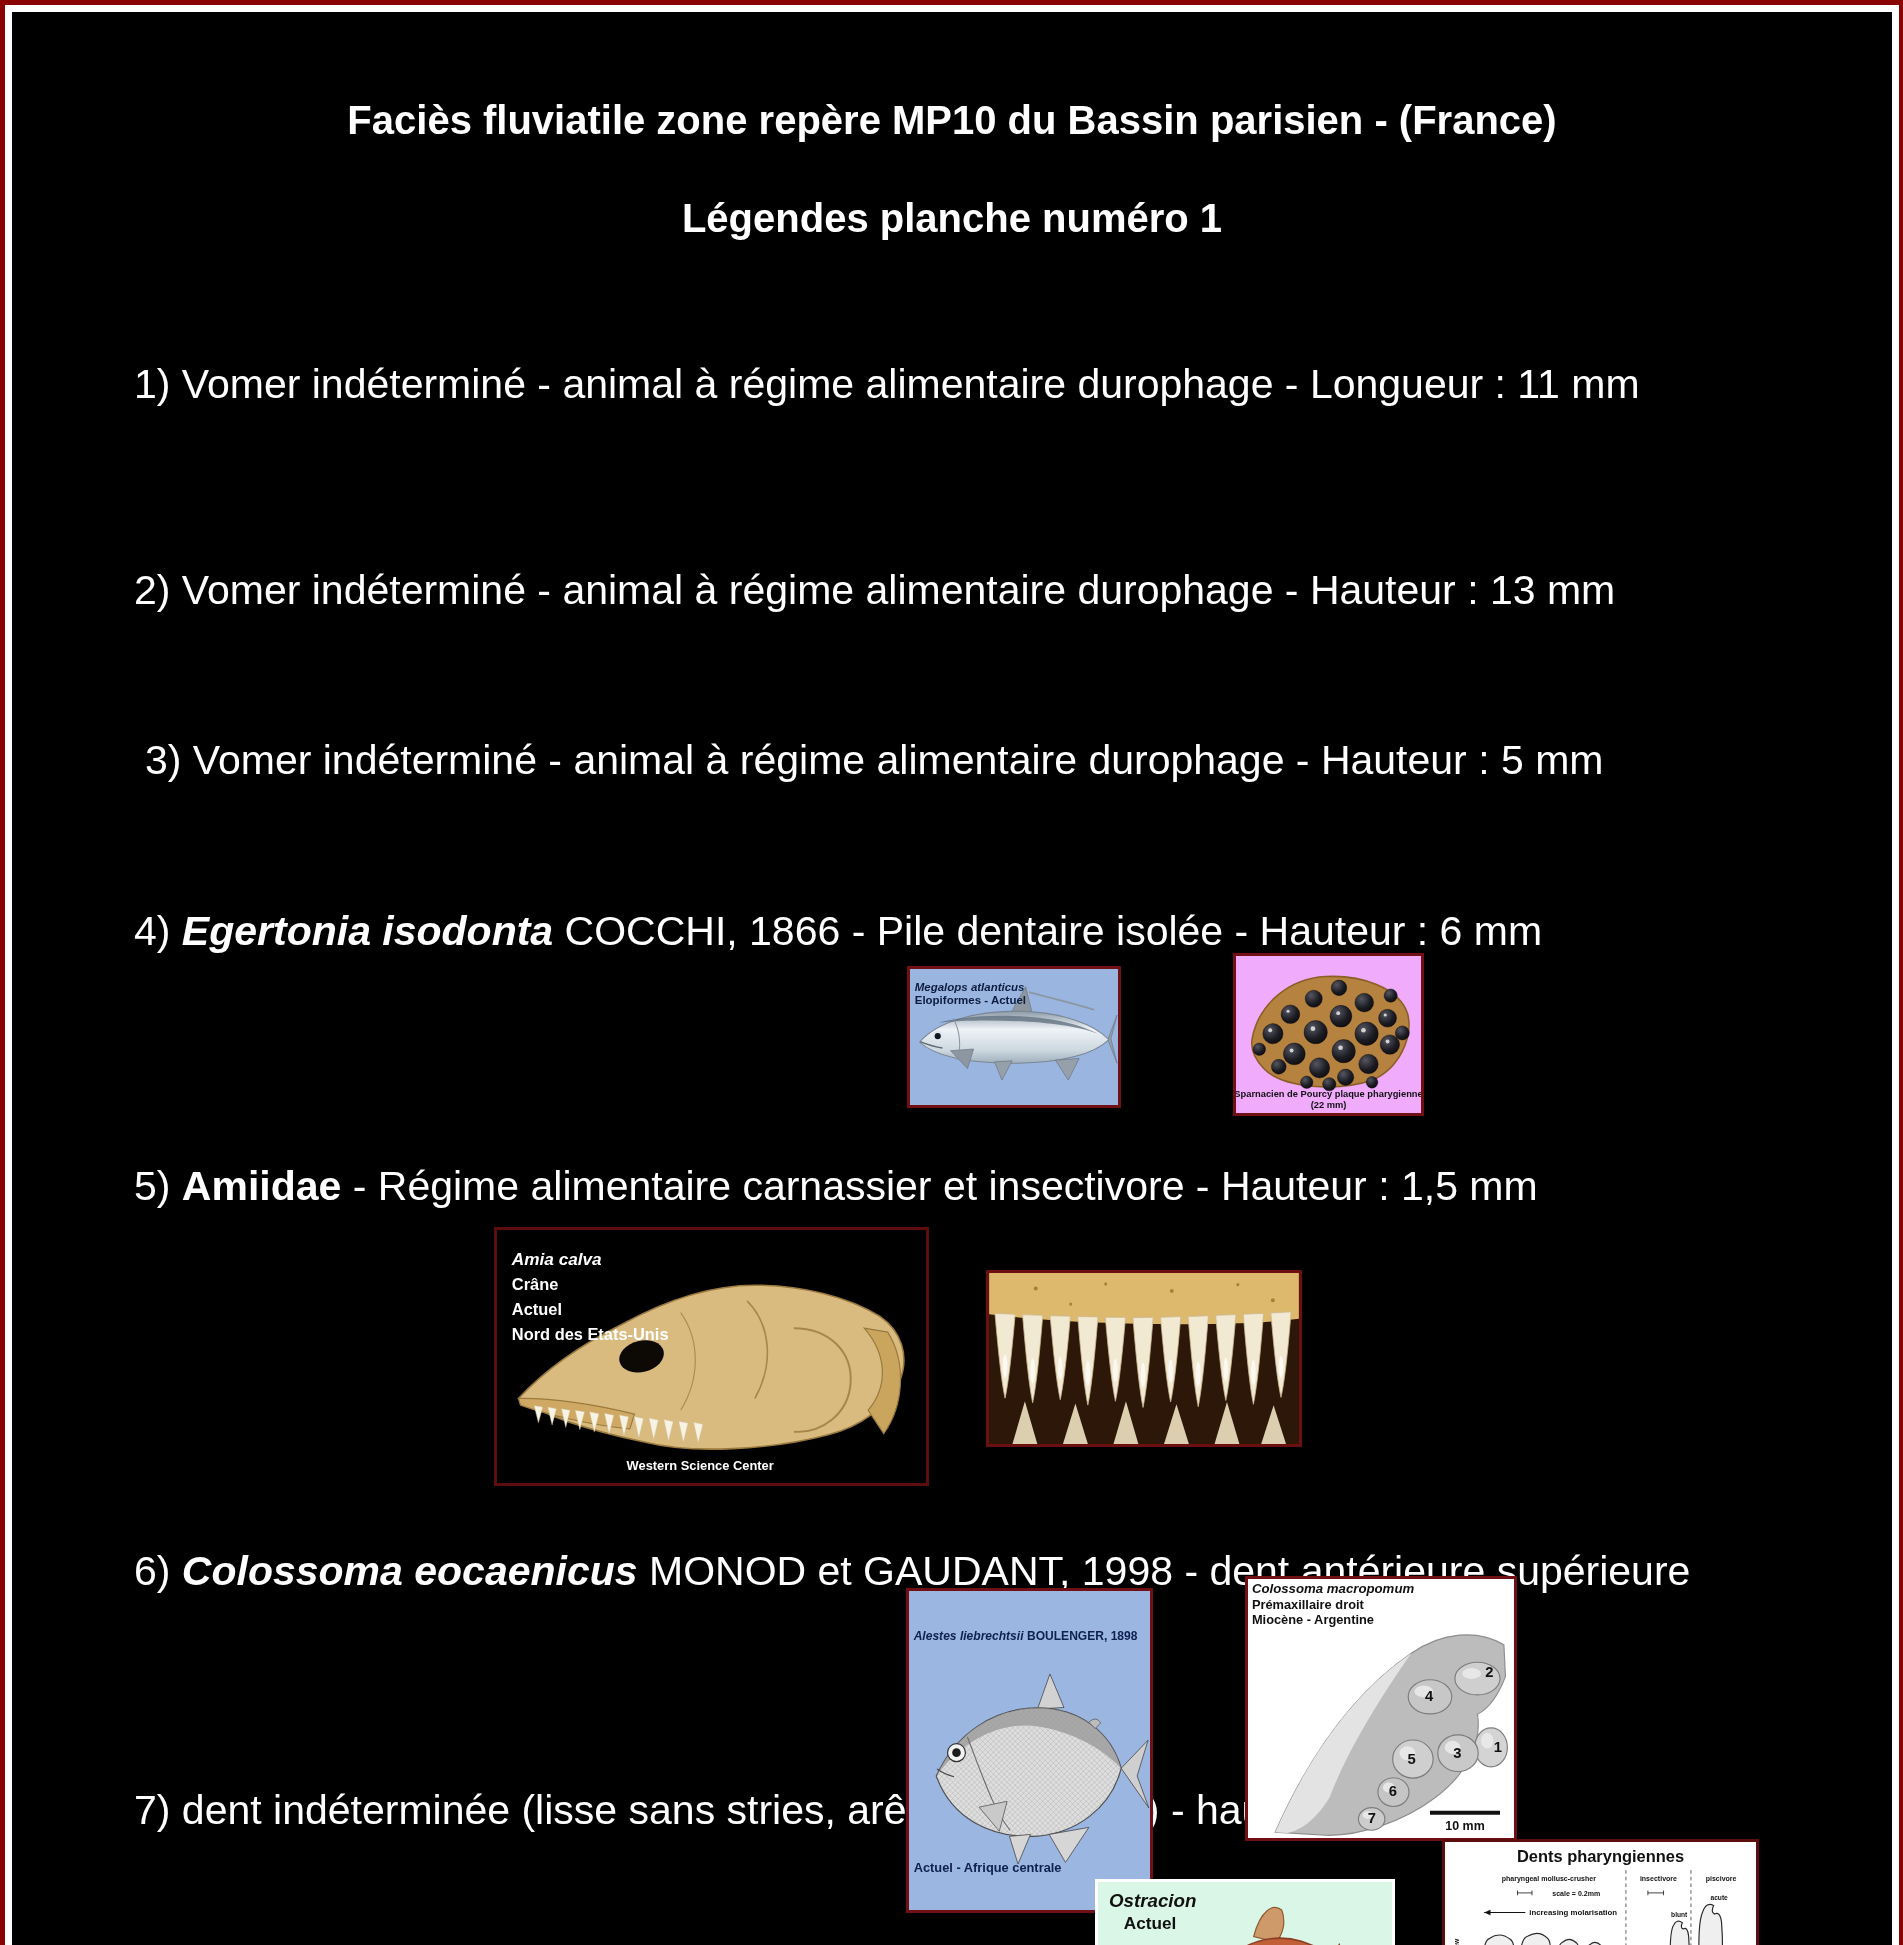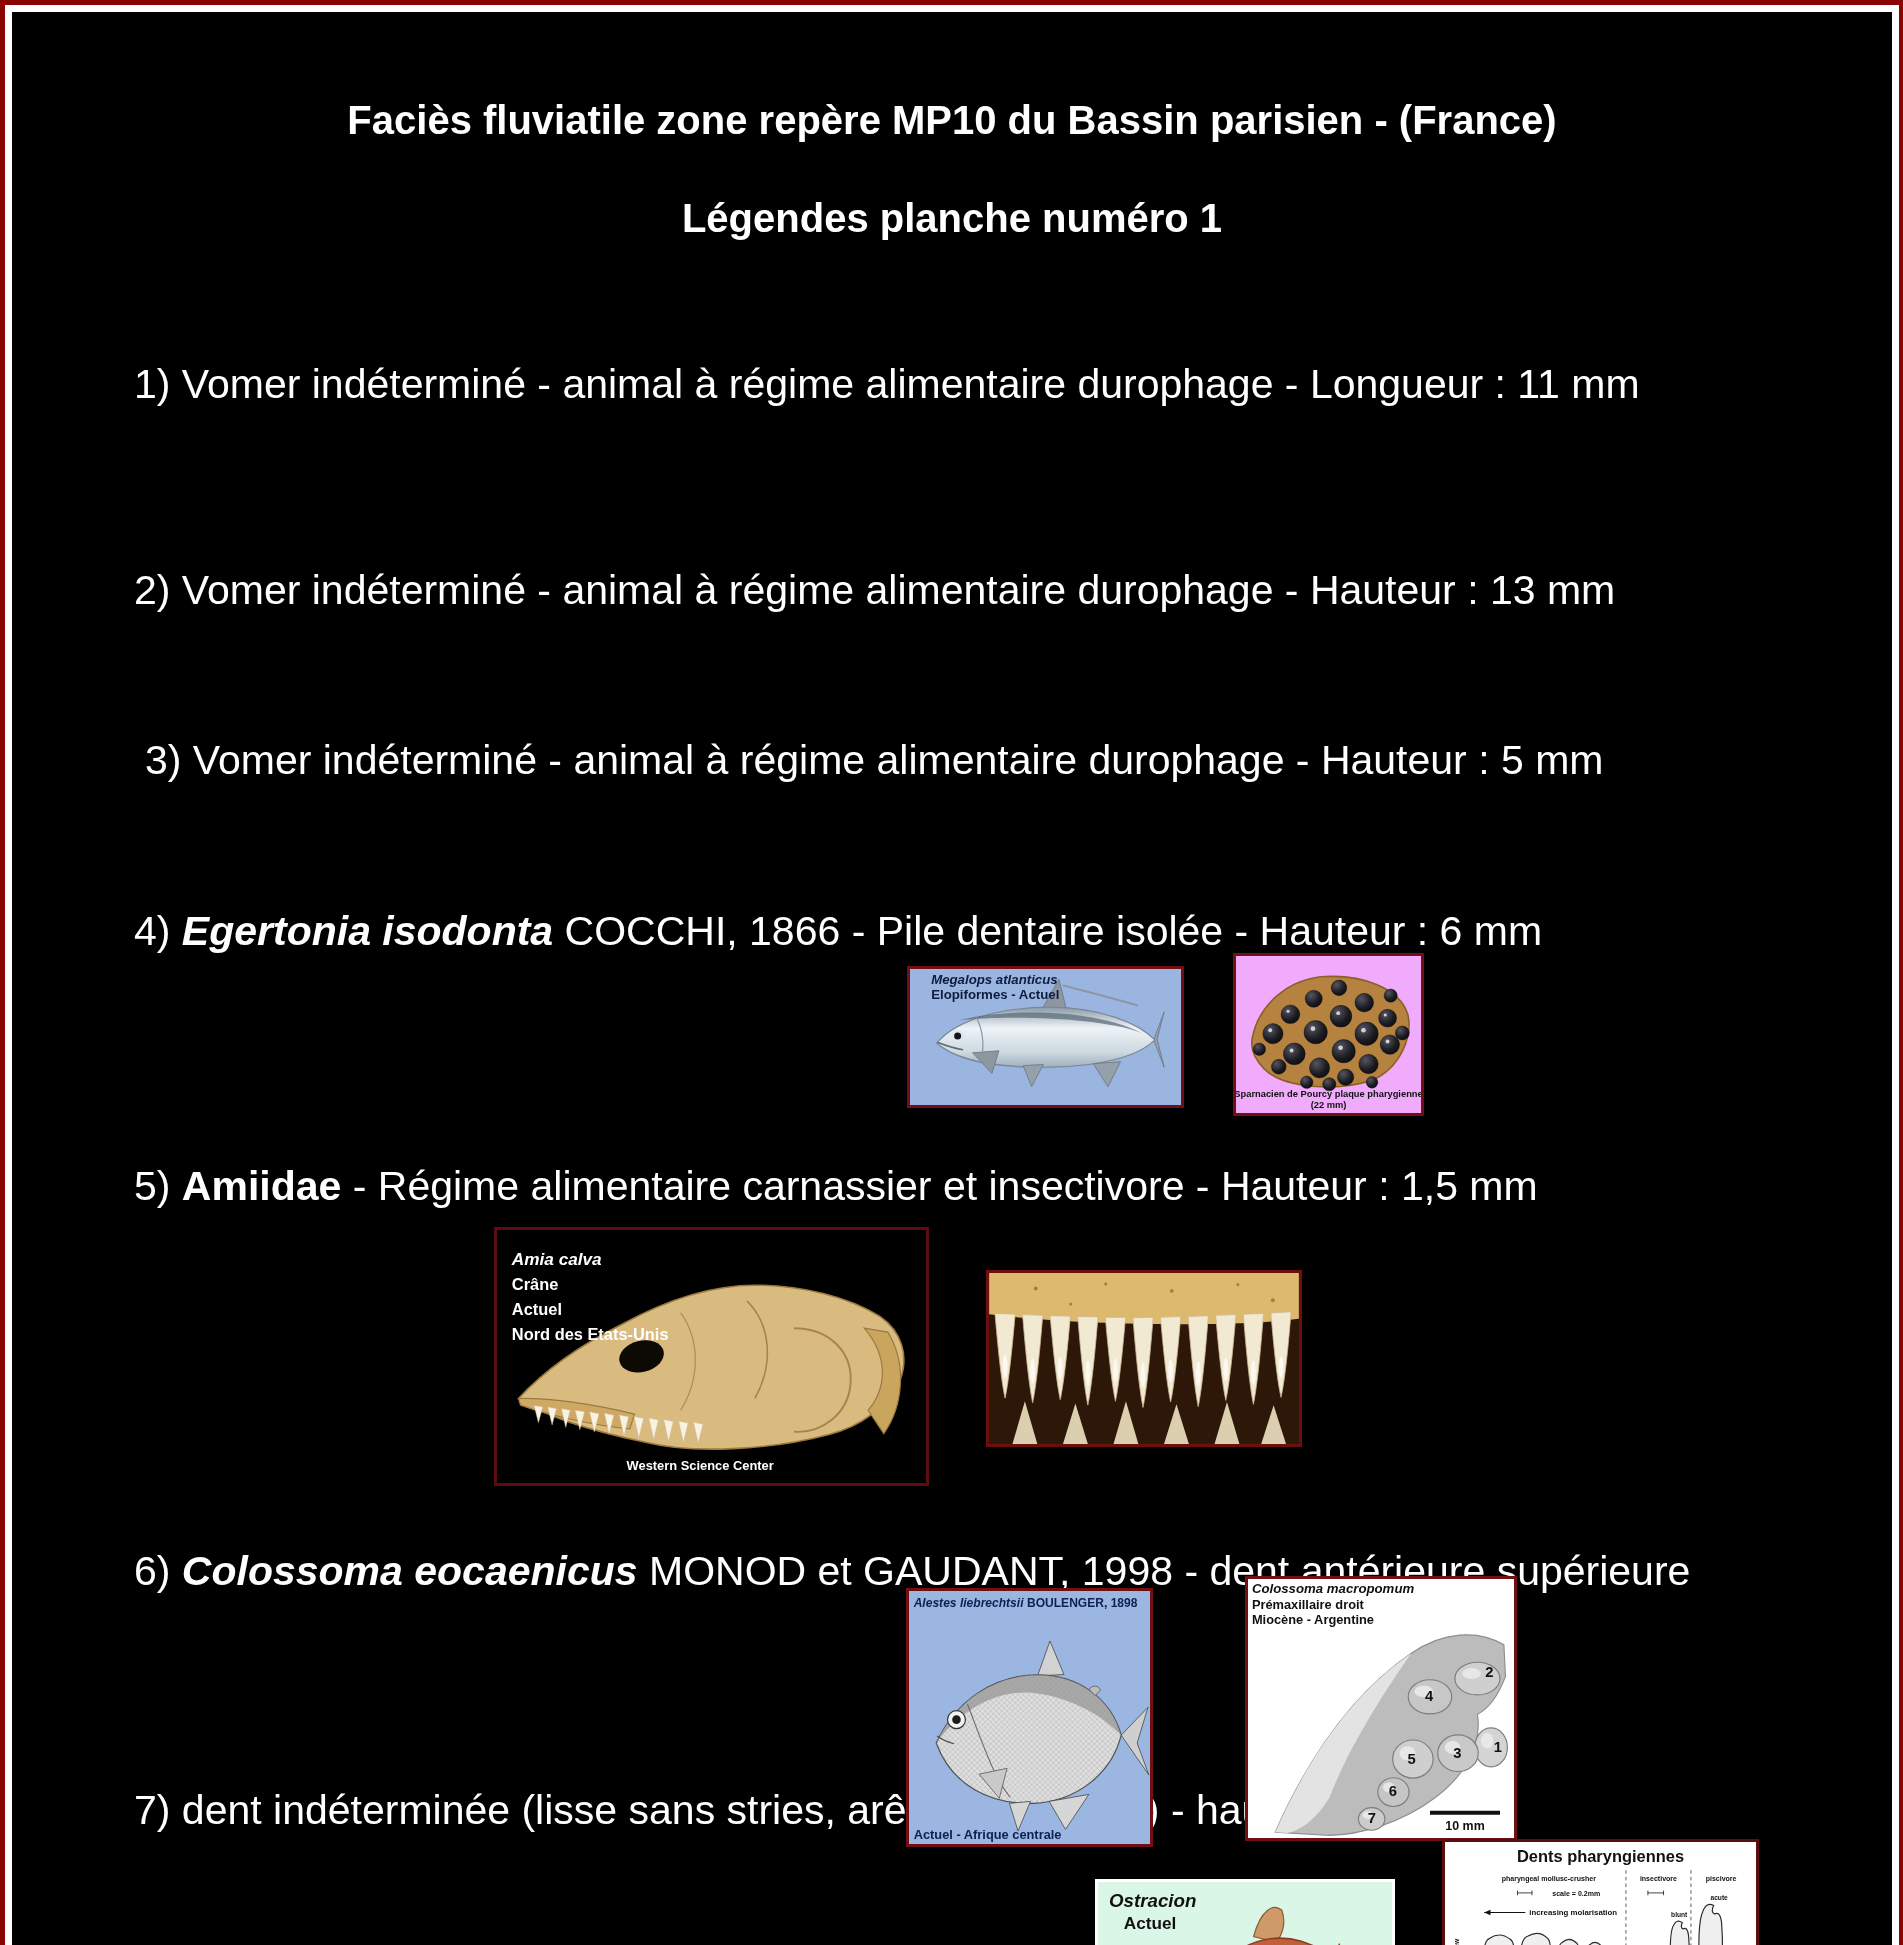"Megalops atlanticus" div.fig { width: 277px -> 214px }
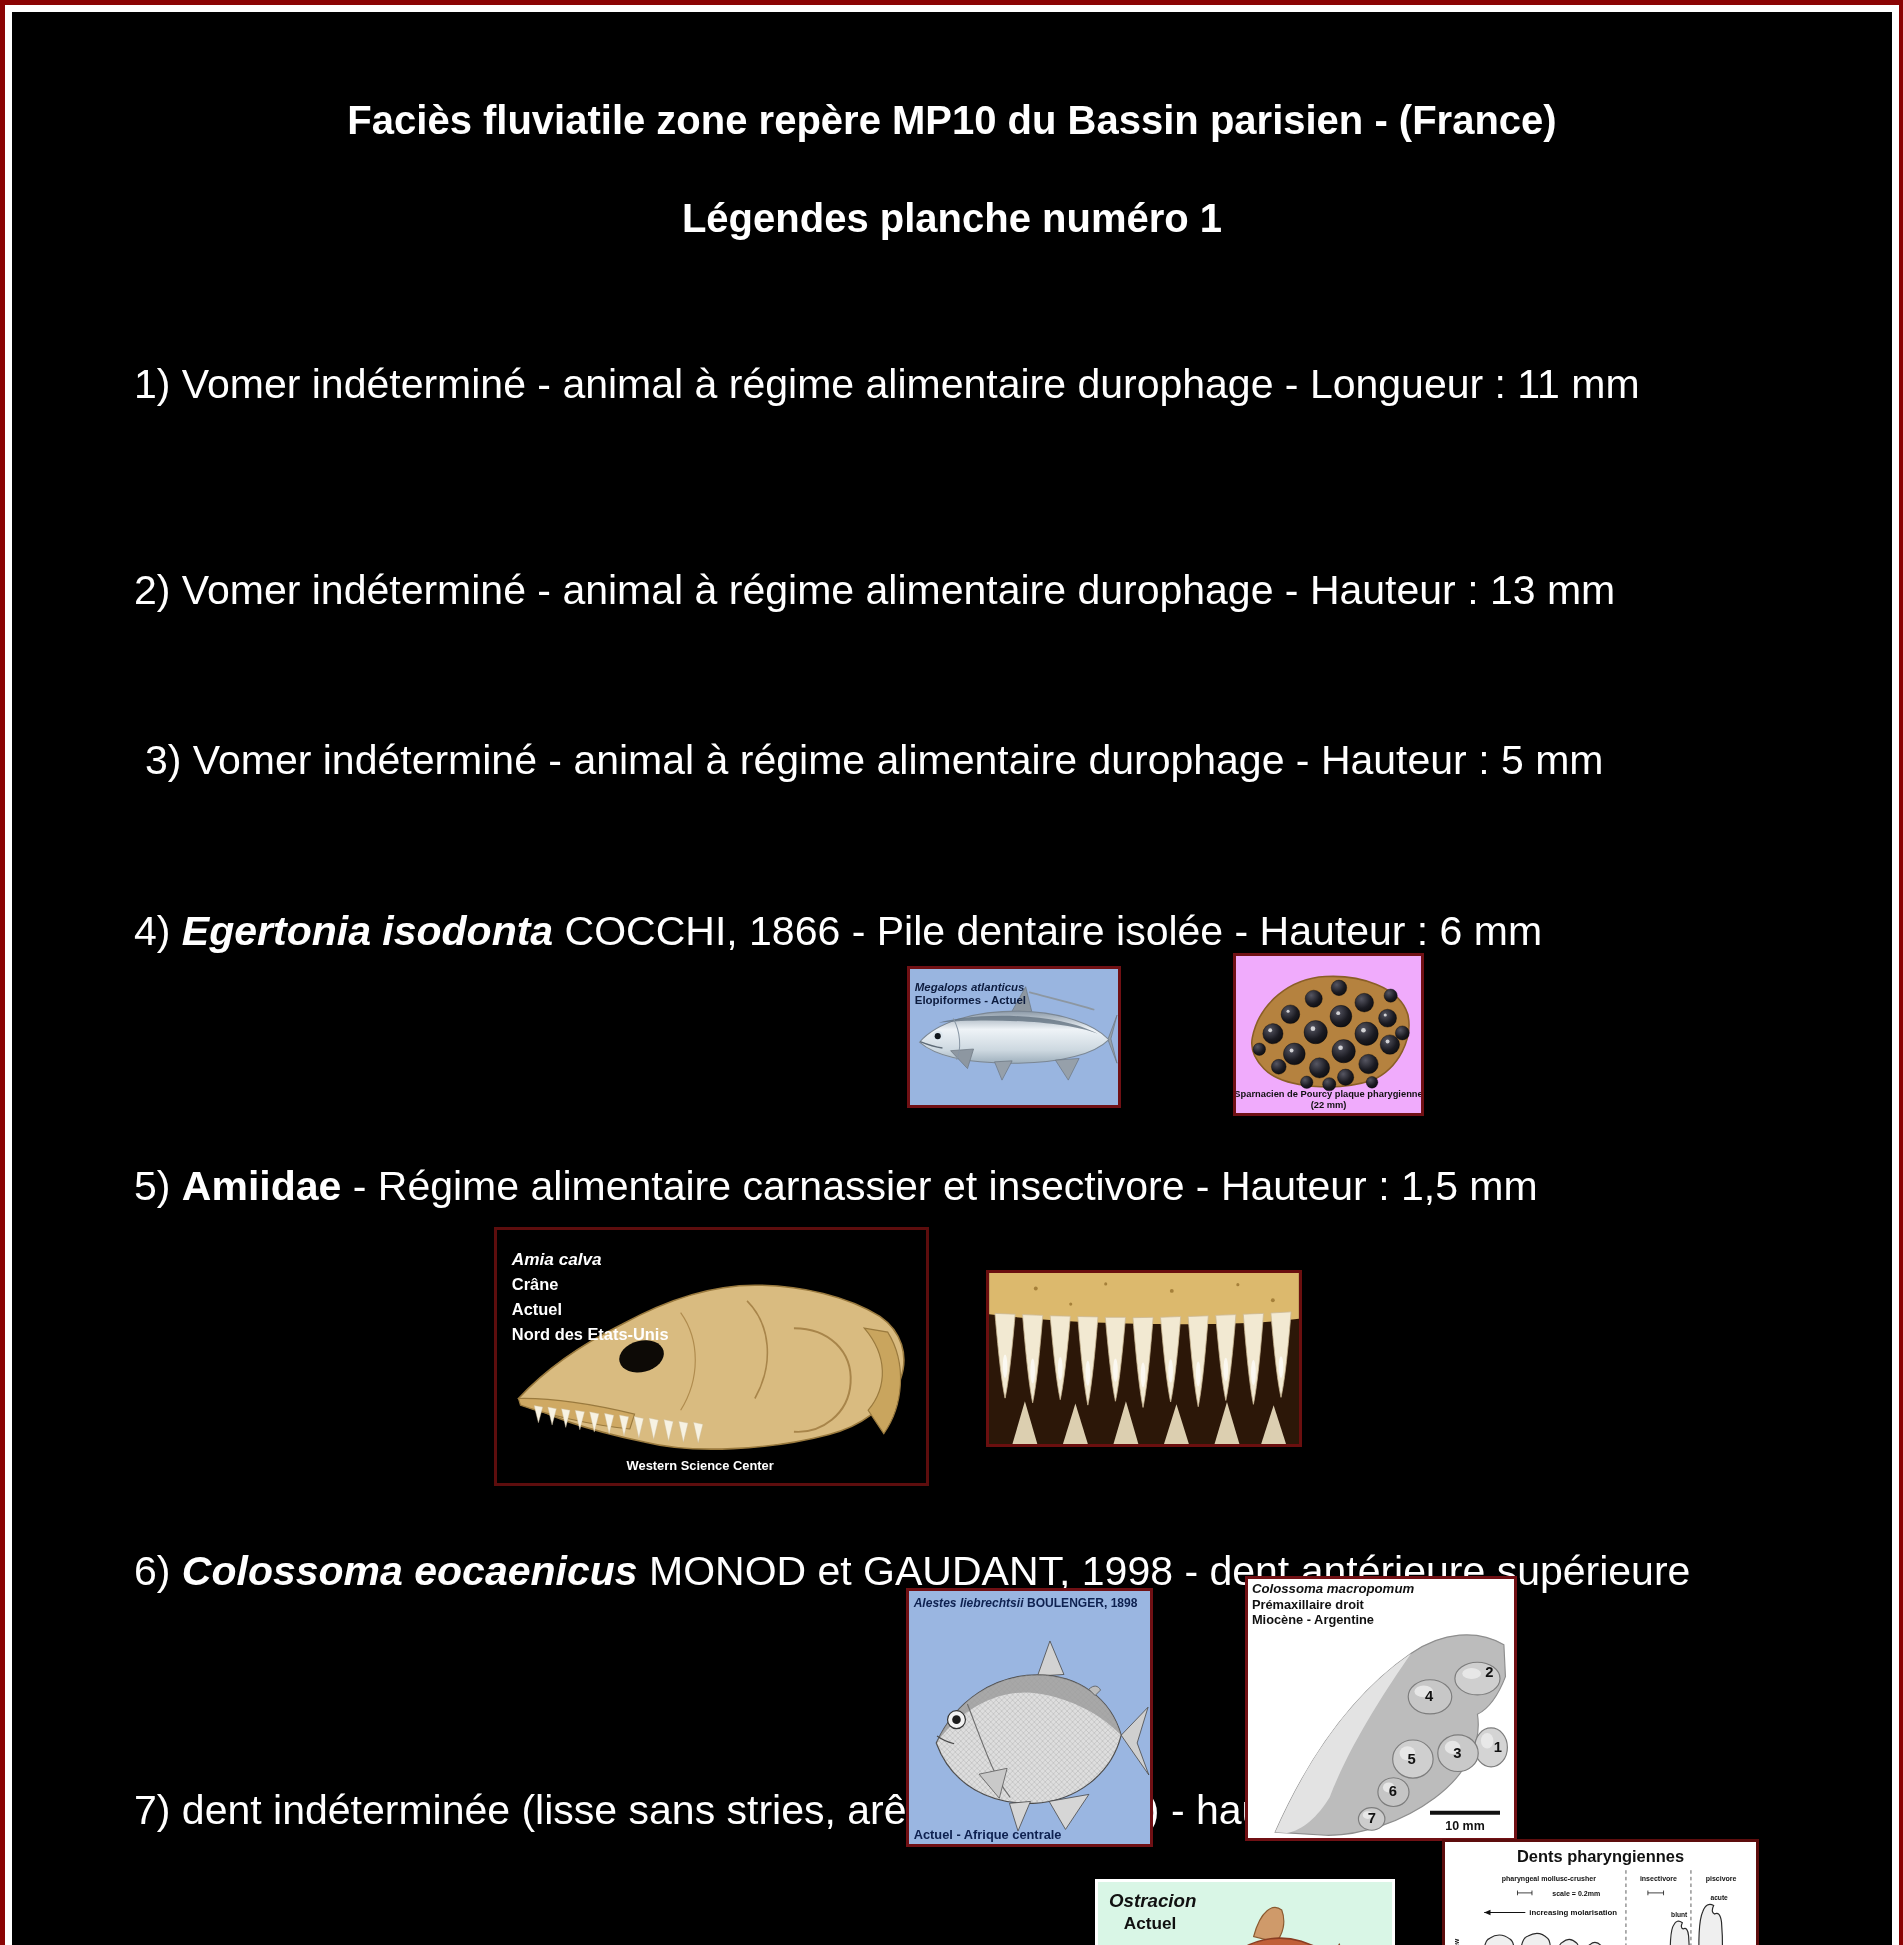"Alestes liebrechtsii BOULENGER, 1898" div.fig { height: 259px -> 325px }
